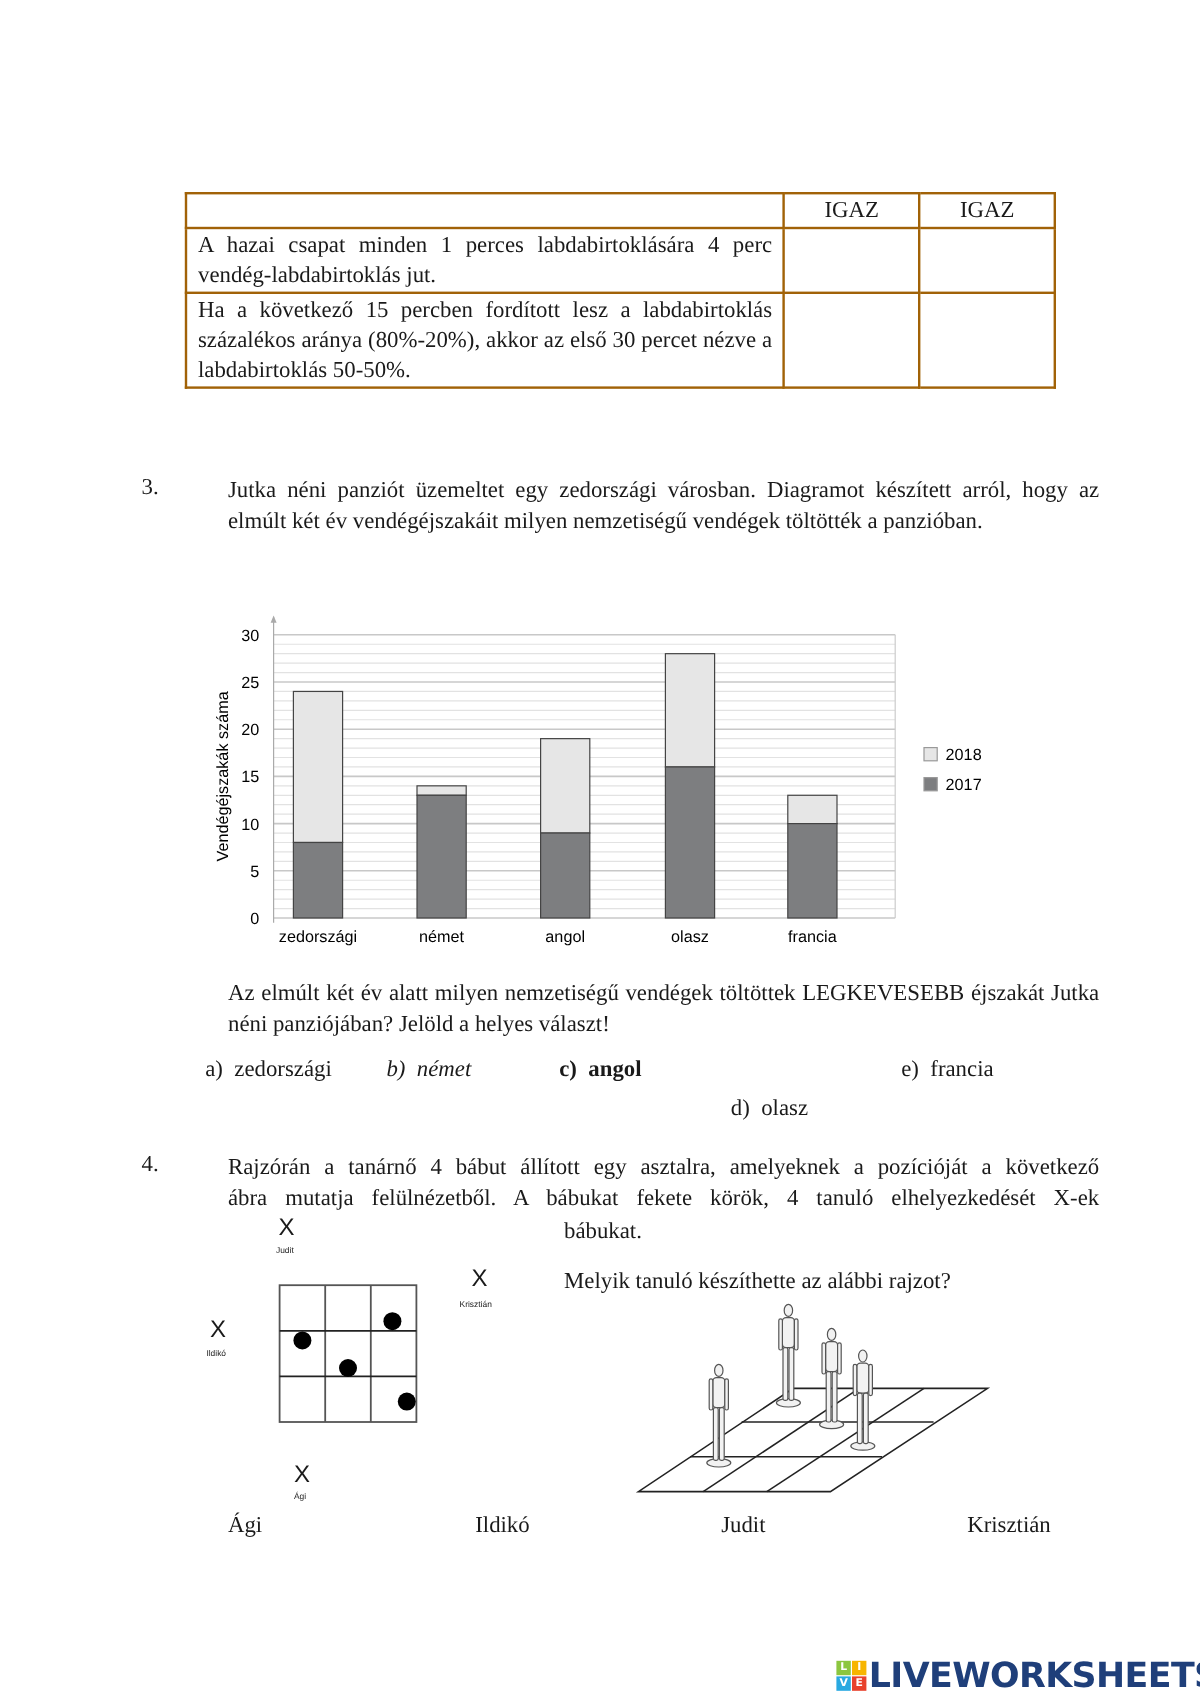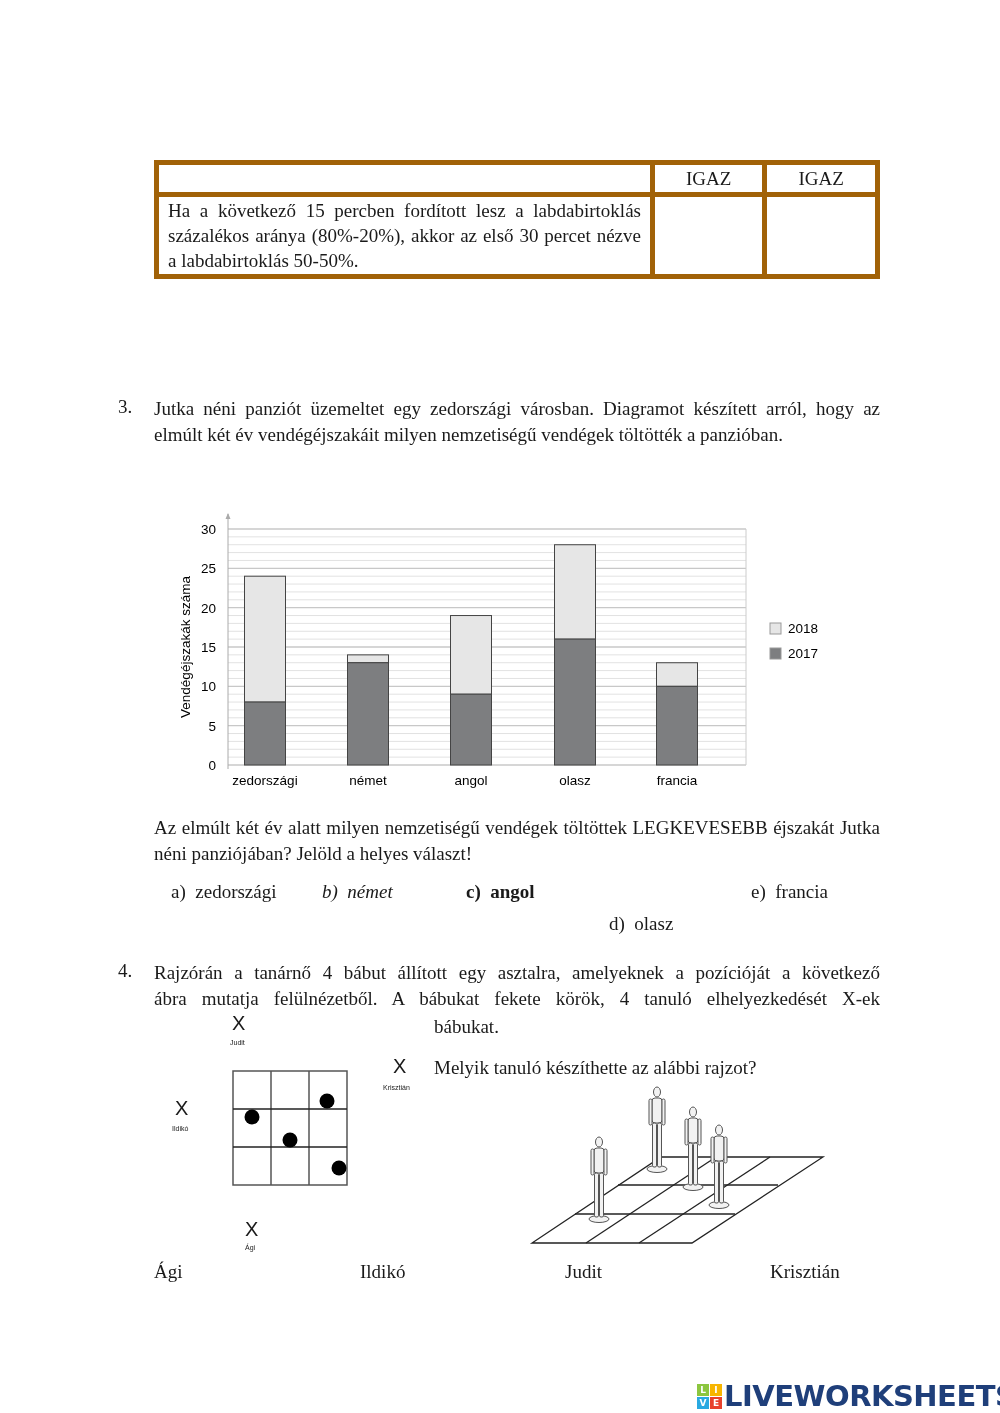"IGAZ" table.tf td { border: 5px solid #a16207 -> 2px solid #a16207 }
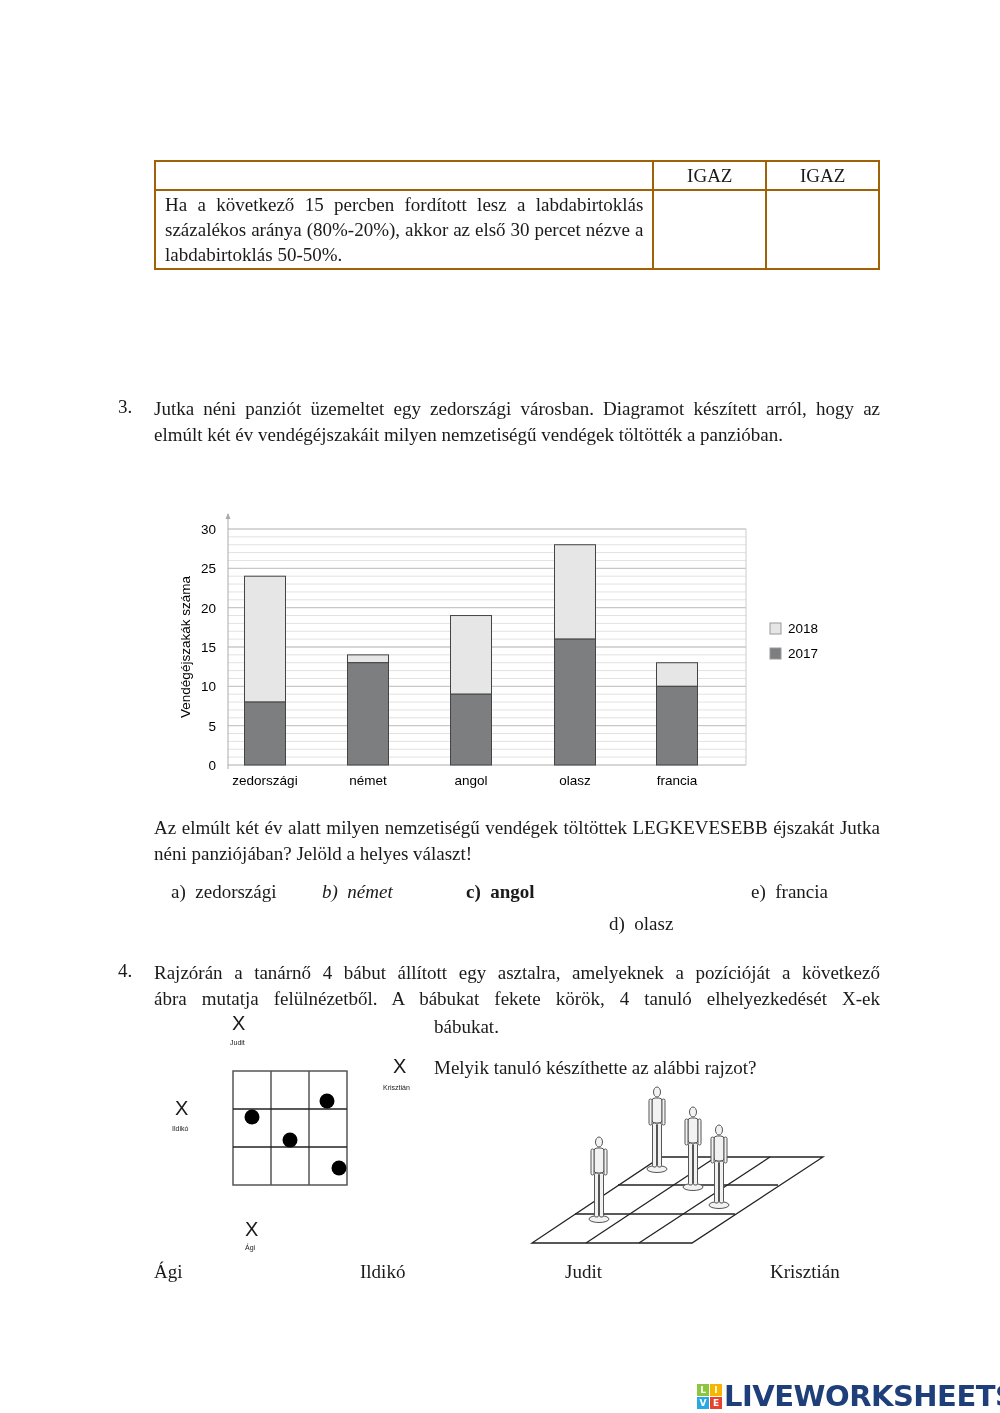"A hazai csapat minden 1" tr { html: none -> <tr> <td>A hazai csapat minden 1 perces labdabirtoklására 4 perc vendég-labdabirtoklás jut.</td> <td></td> <td></td> </tr> }
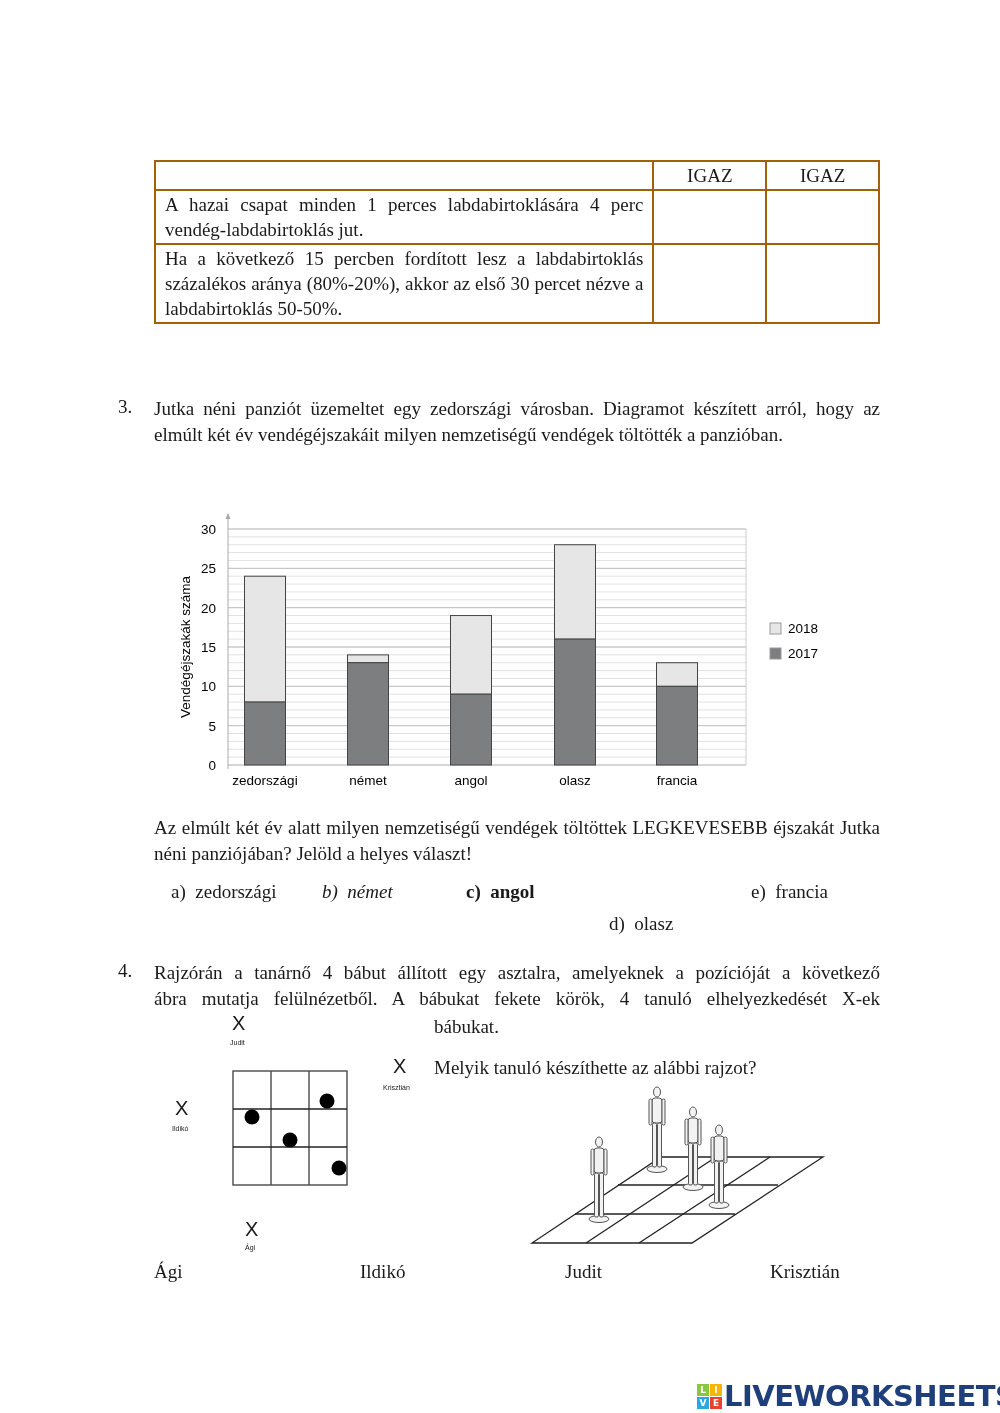"Jutka néni panziót üzemeltet egy" .qtext { margin-left: none -> 36px }
